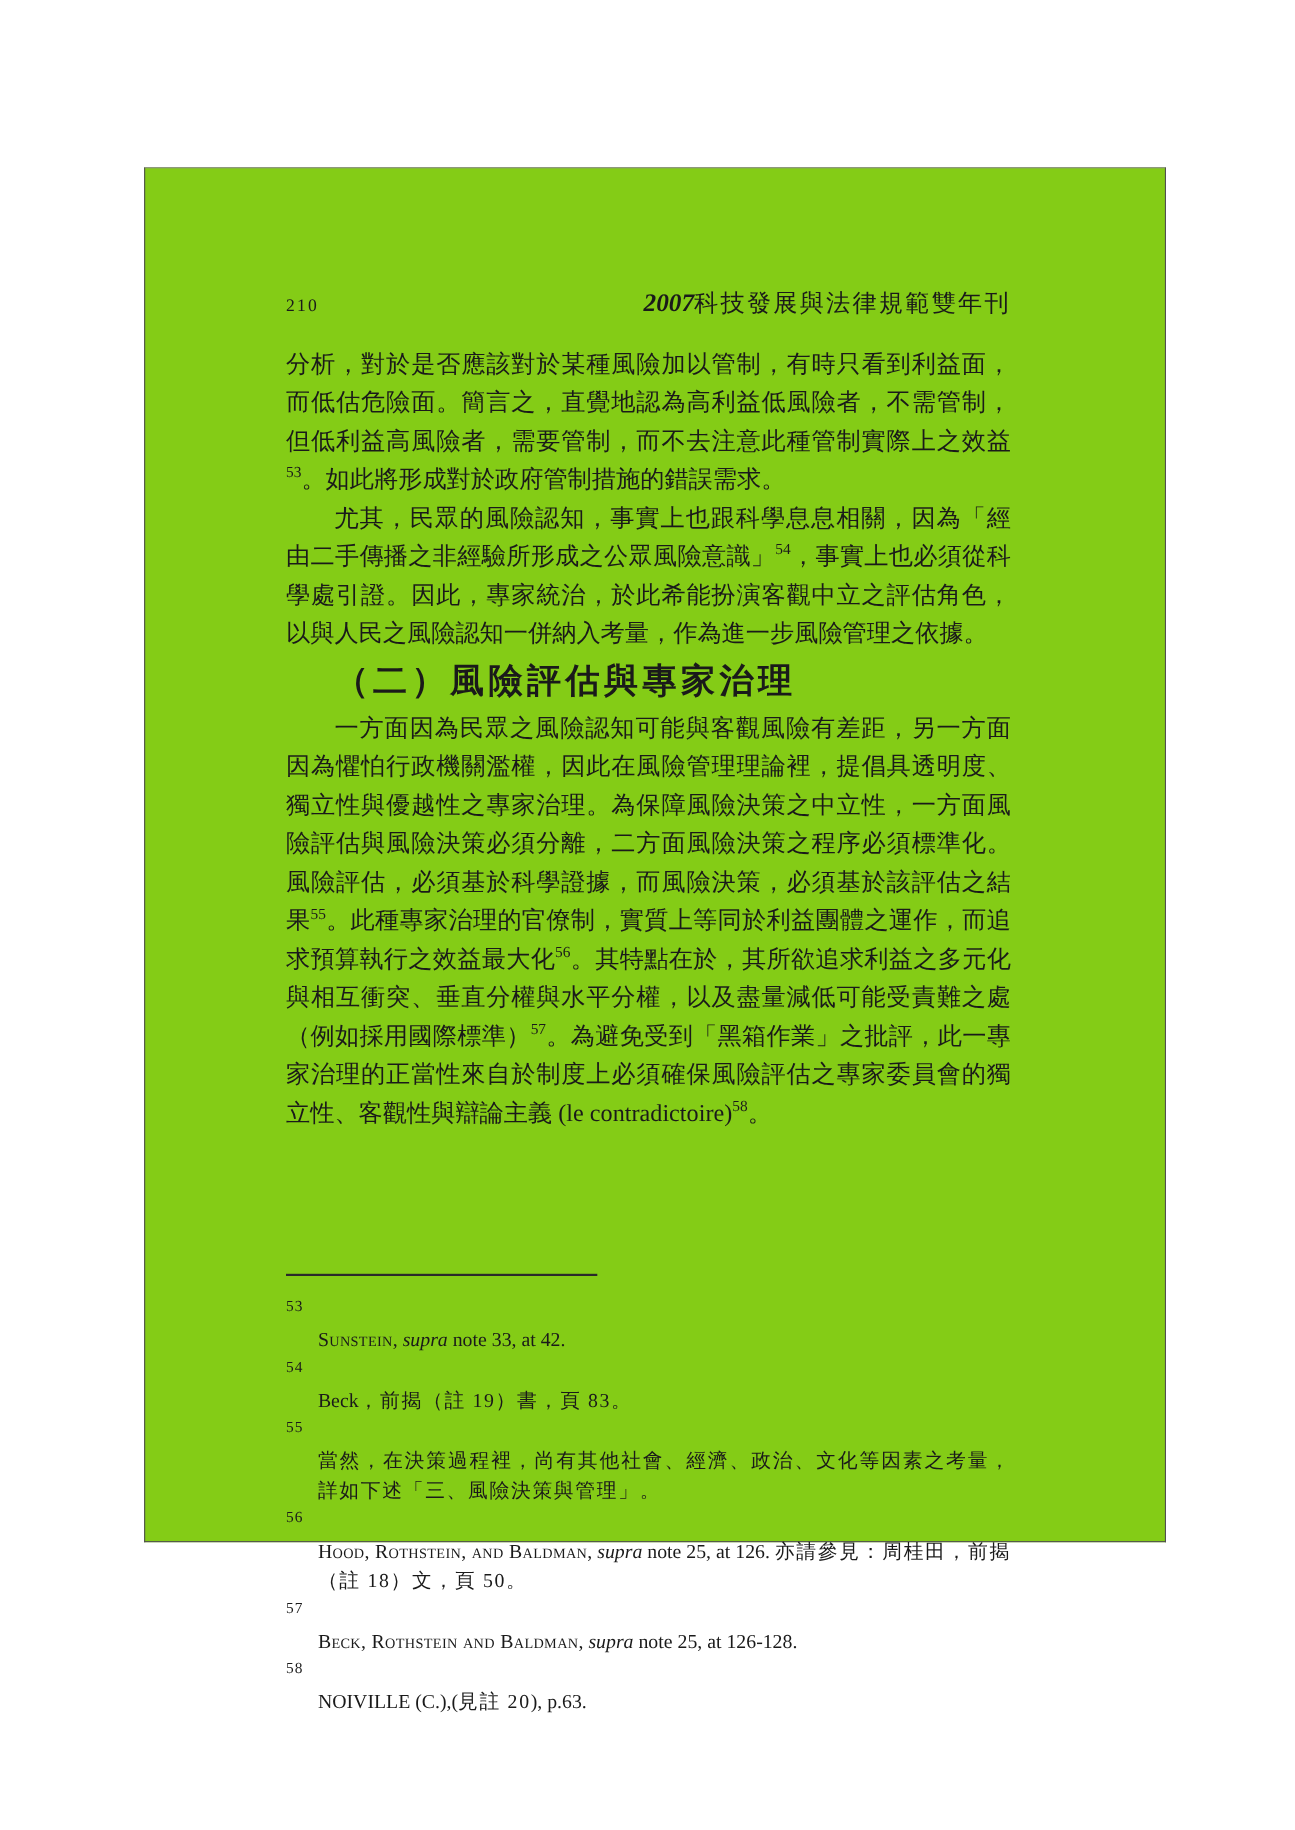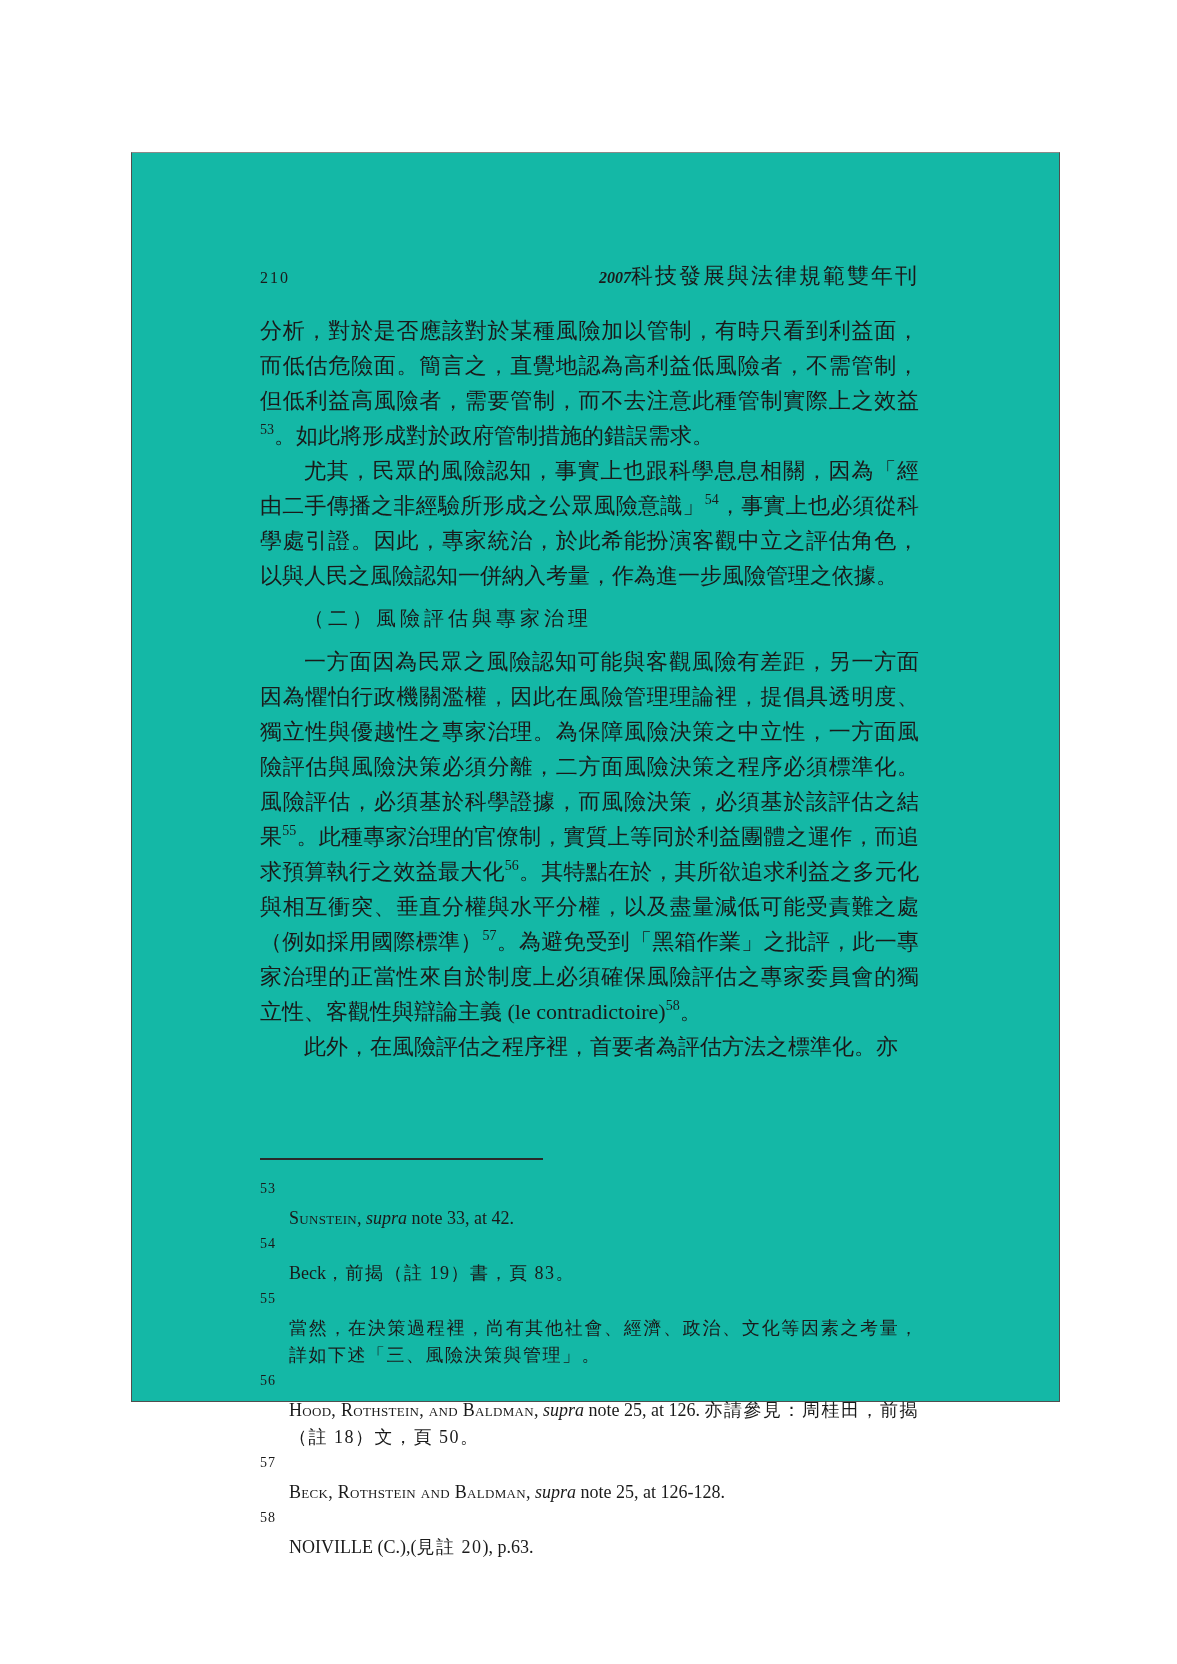"210" .page-frame { background: #14b8a6 -> #84cc16 }
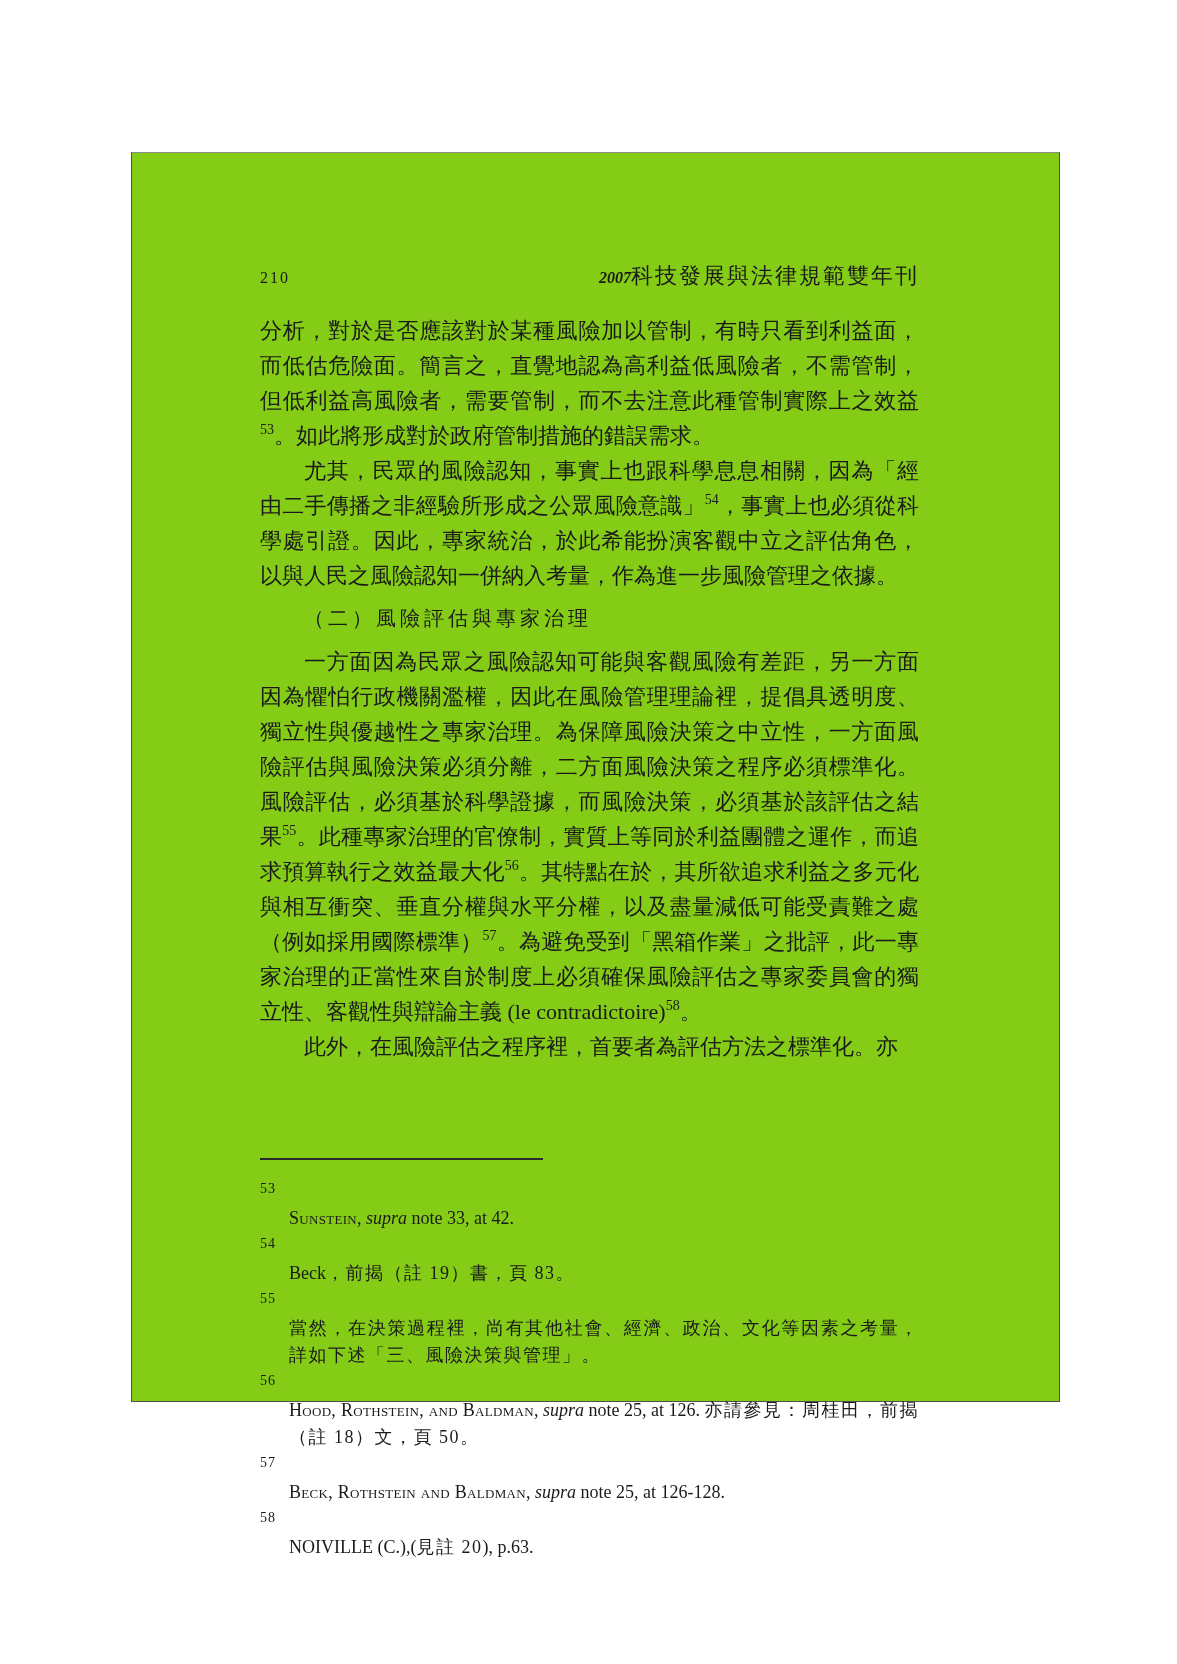"2007" .journal-title .year { font-size: 16px -> 23px }
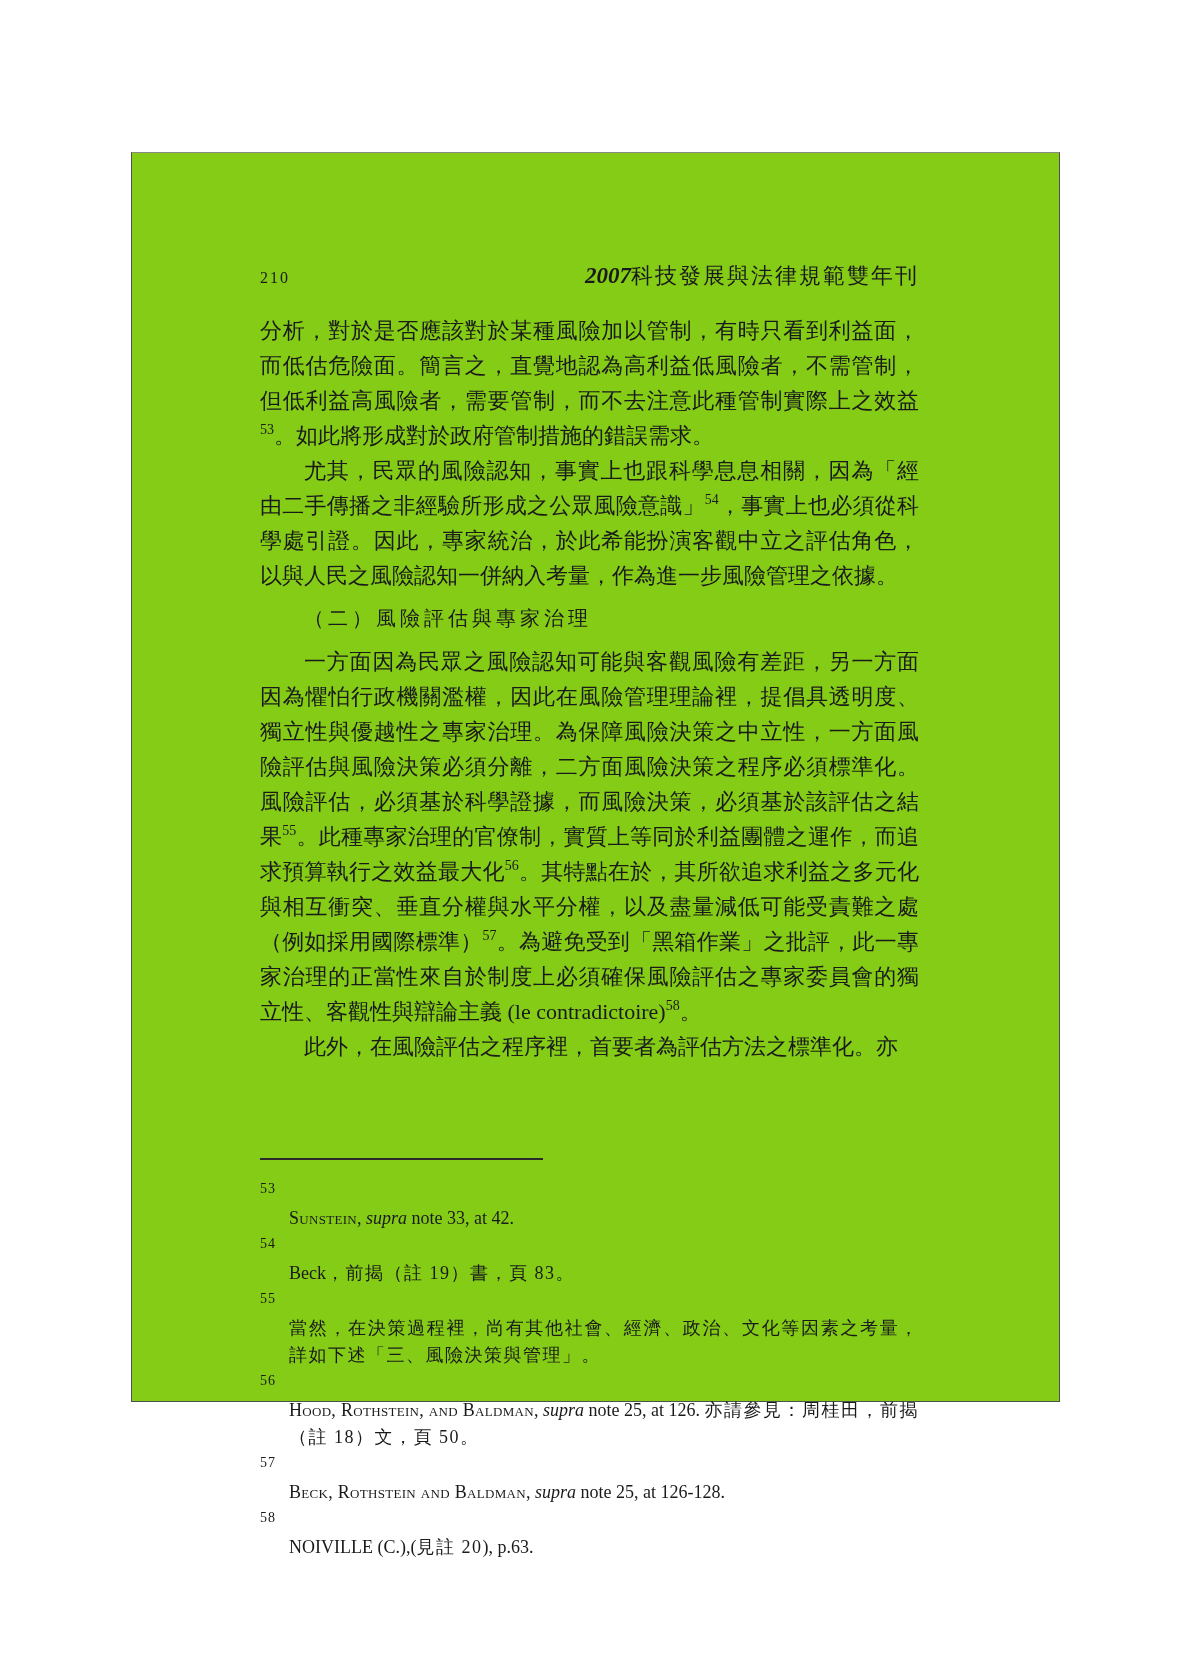"（二）風險評估與專家治理" .section-heading { font-size: 20px -> 31px; font-weight: normal -> bold }
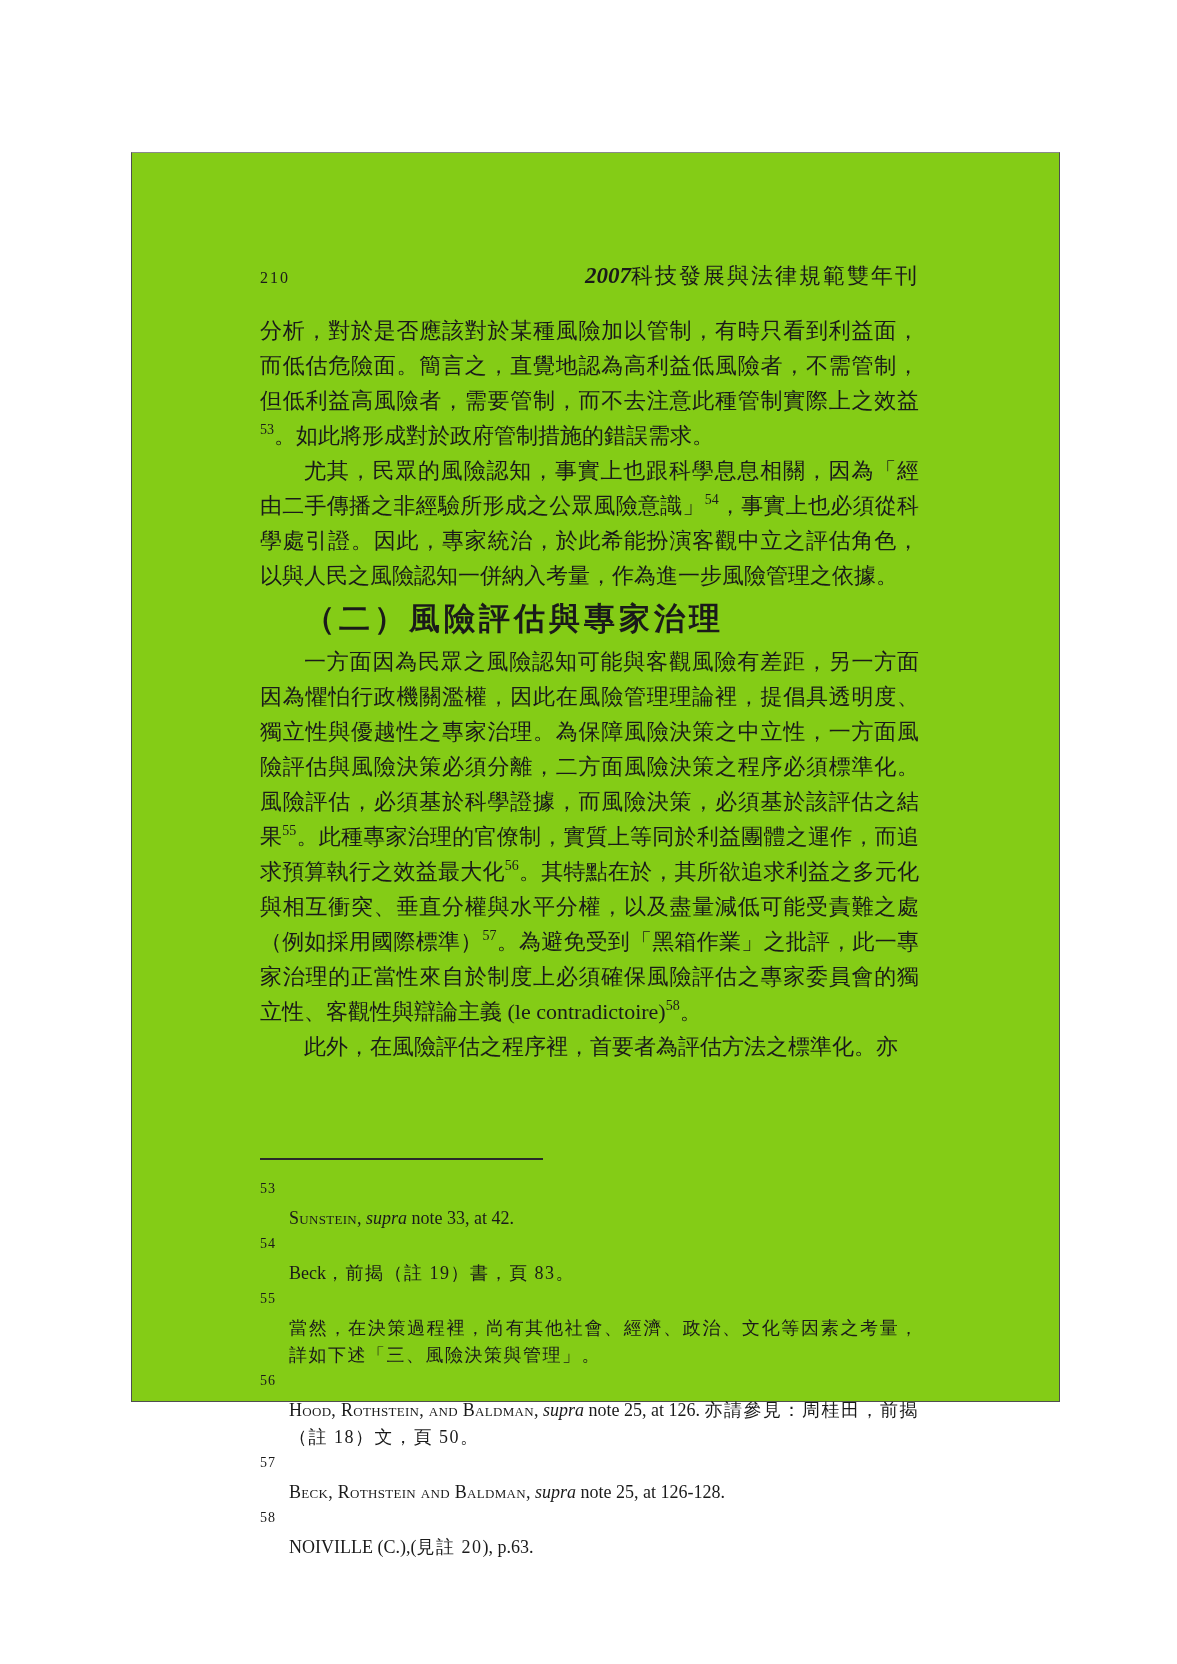"此外，在風險評估之程序裡，首要者為評估方法之標準化。亦" p.para { html: <p><span>此外，在風險評估之程序裡，首要者為評估方法之標準化。亦</span></p> -> none }
